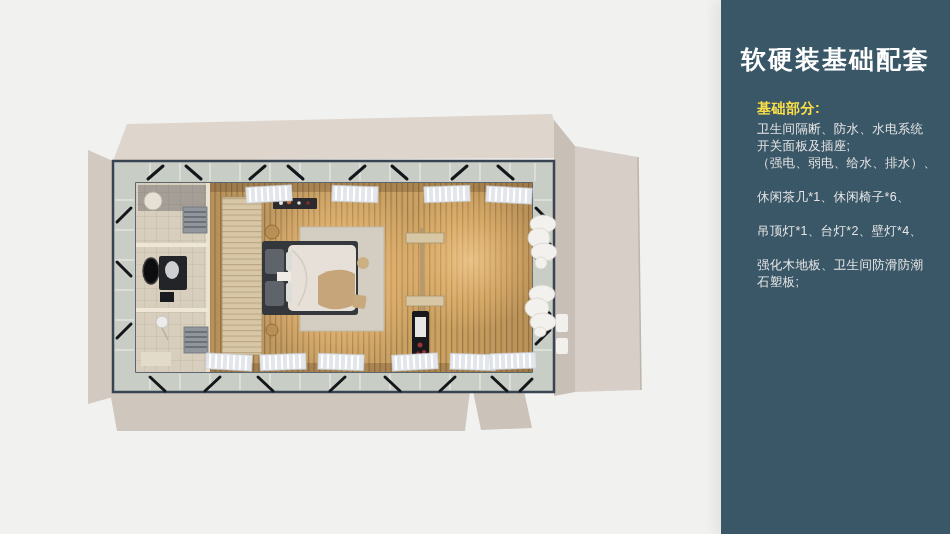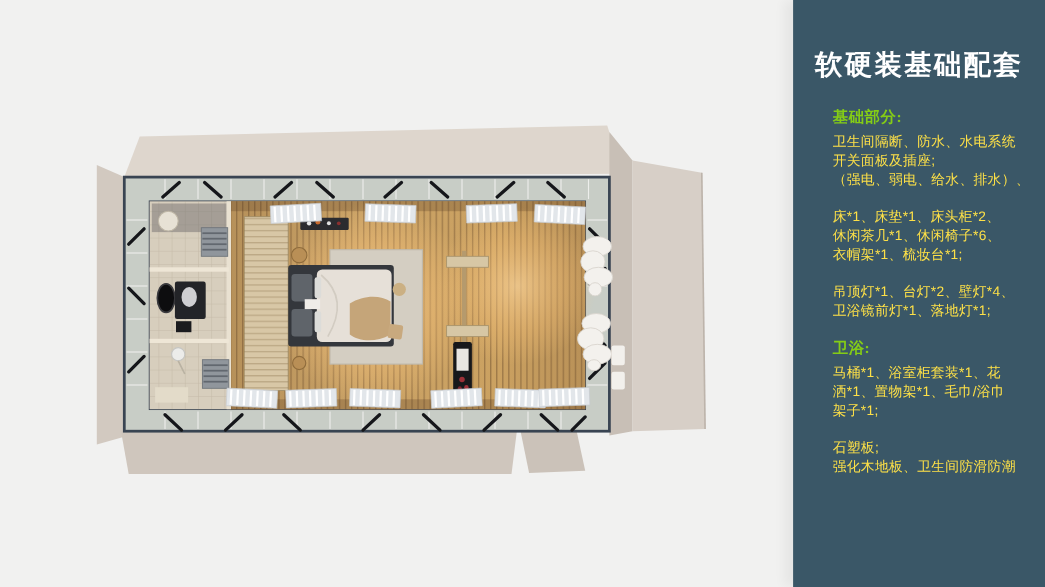"基础部分:" .section-heading { color: #84cc16 -> #fde047; font-family: Liberation Serif, serif -> none }
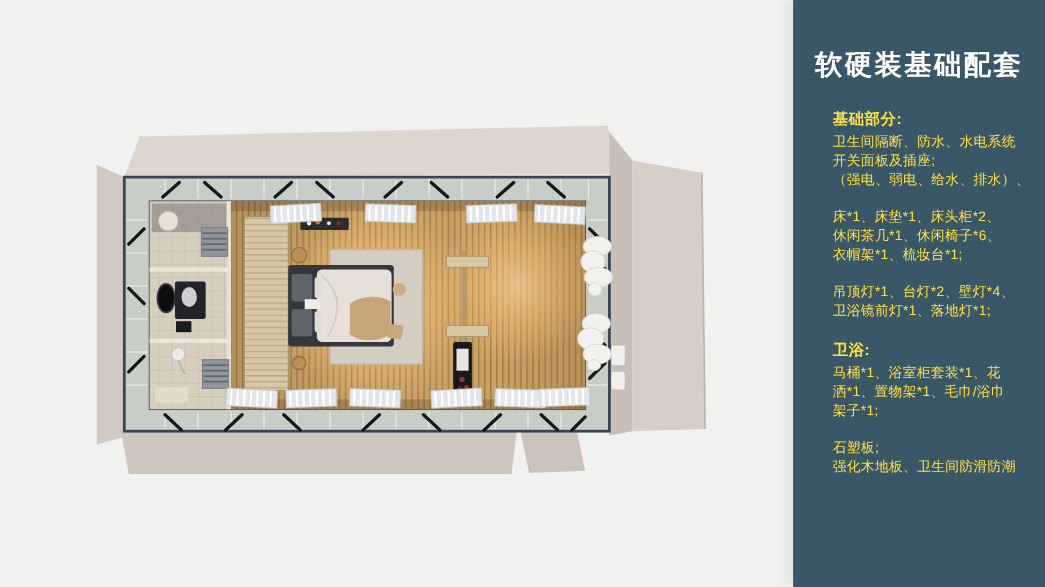"卫生间隔断、防水、水电系统" .section-line { color: #fde047 -> #e5e5e5 }
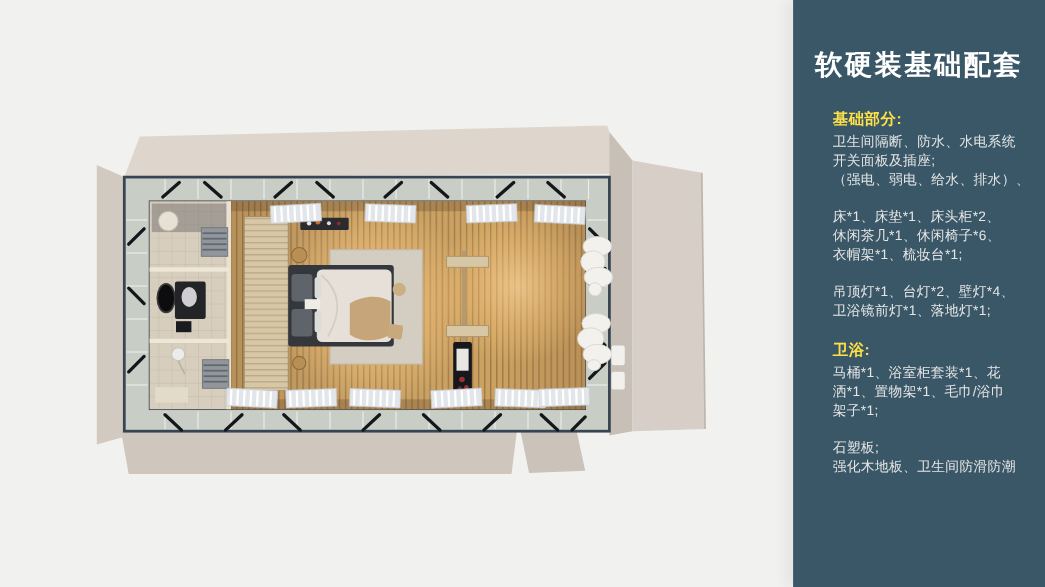"床*1、床垫*1、床头柜*2、" div.section-line { html: <div>床*1、床垫*1、床头柜*2、</div> -> none }
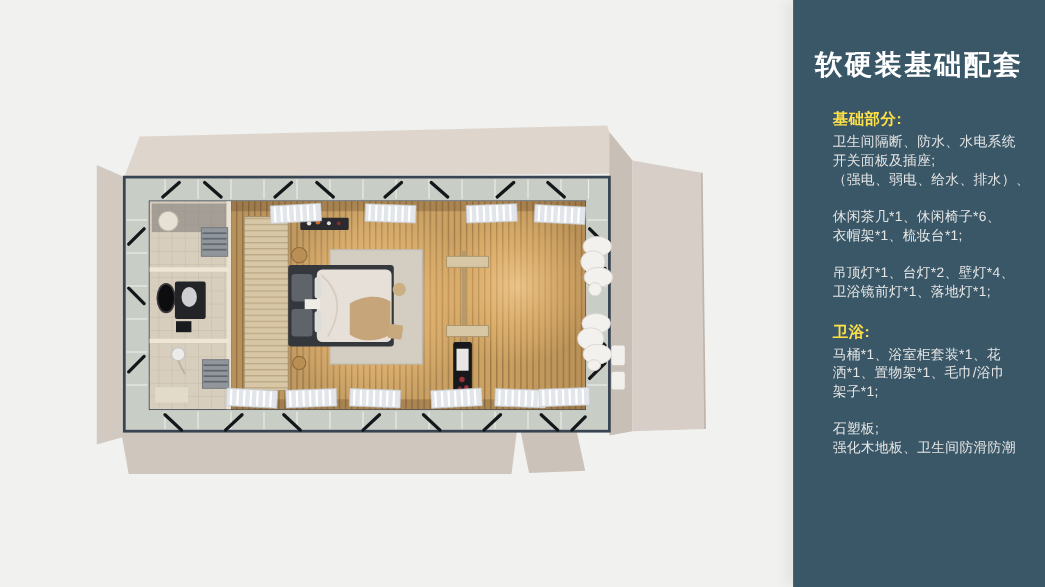"衣帽架*1、梳妆台*1;" div.section-line { html: <div>衣帽架*1、梳妆台*1;</div> -> none }
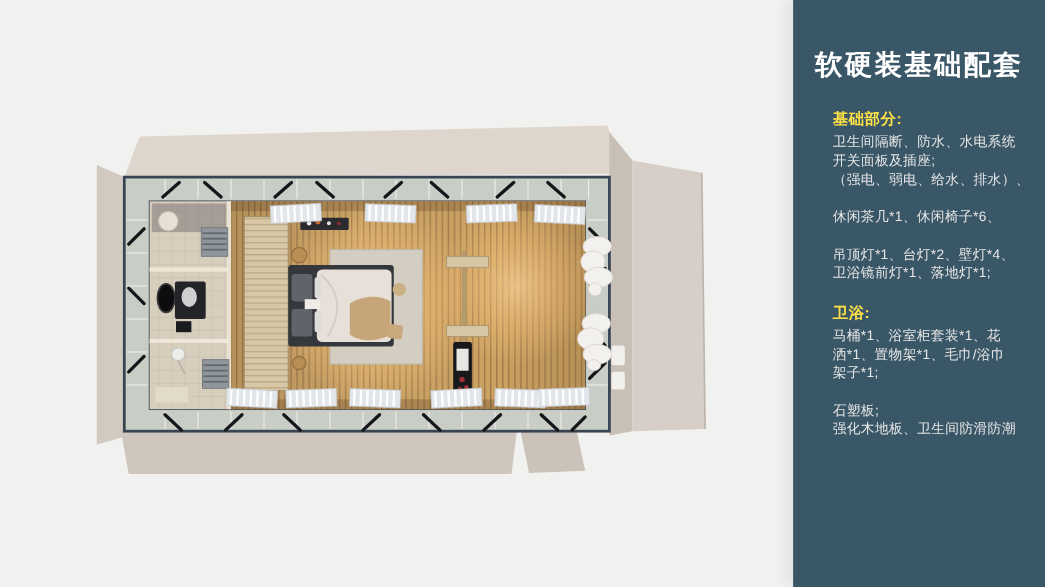"卫浴镜前灯*1、落地灯*1;" div.section-line { html: <div>卫浴镜前灯*1、落地灯*1;</div> -> none }
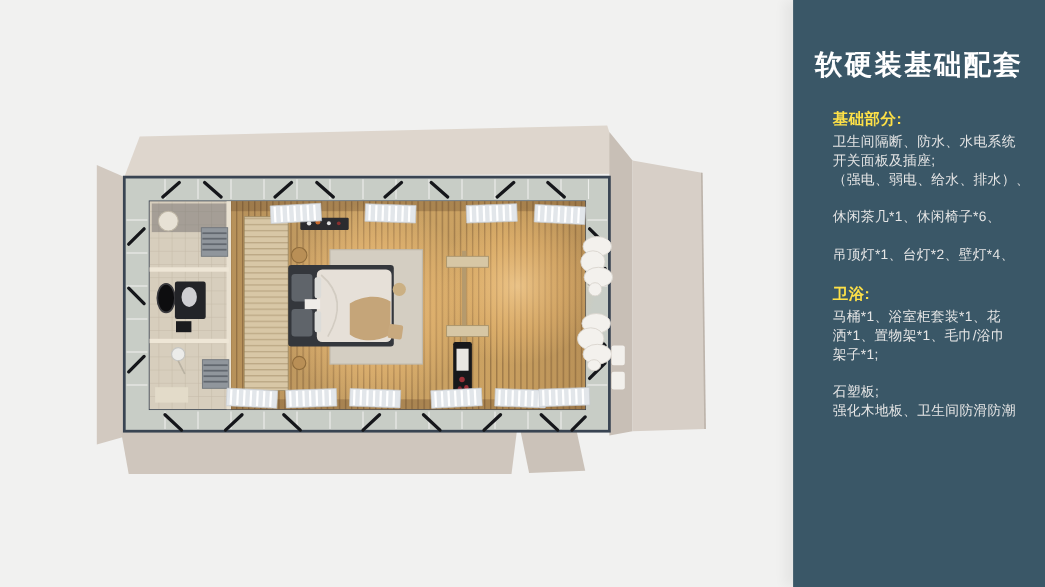"卫浴:" div.section { html: <div> <div>卫浴:</div> <div>马桶*1、浴室柜套装*1、花</div> <div>洒*1、置物架*1、毛巾/浴巾</div> <div>架子*1;</div> </div> -> none }
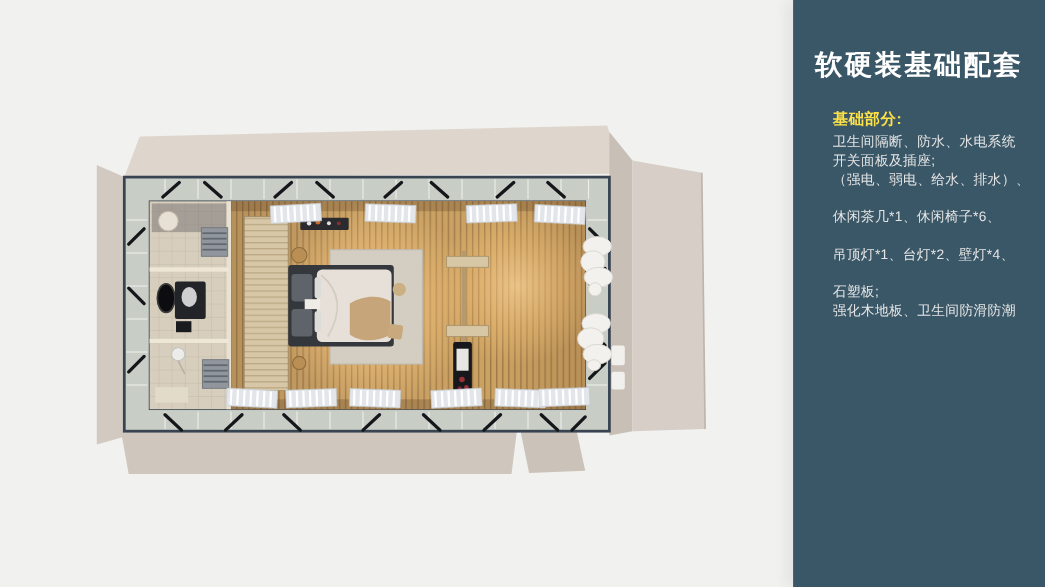"石塑板;" div.section-line { order: before "强化木地板、卫生间防滑防潮" -> after "强化木地板、卫生间防滑防潮" }
